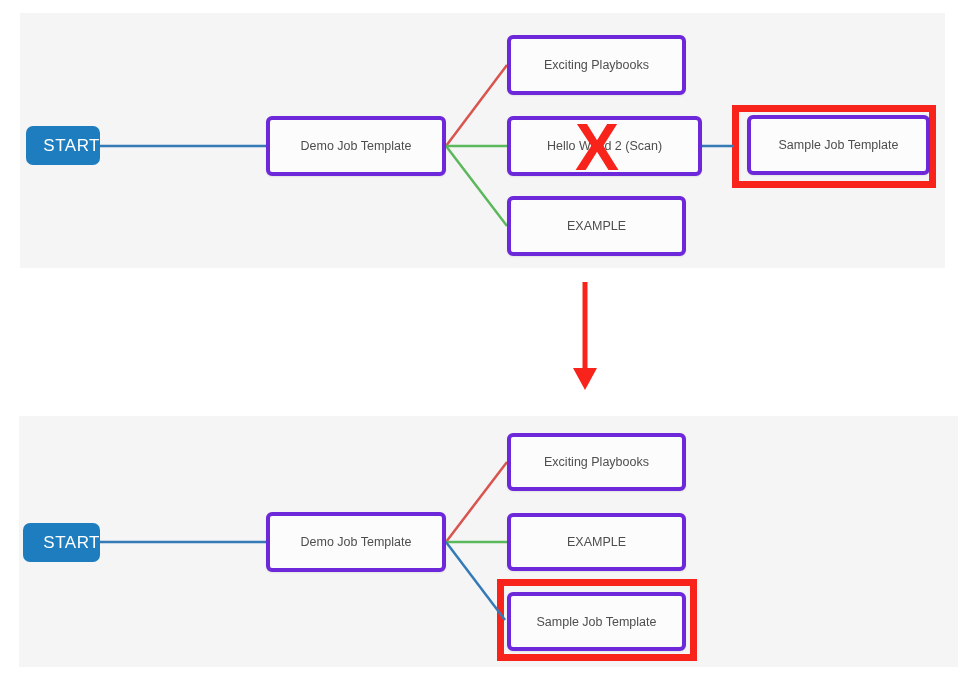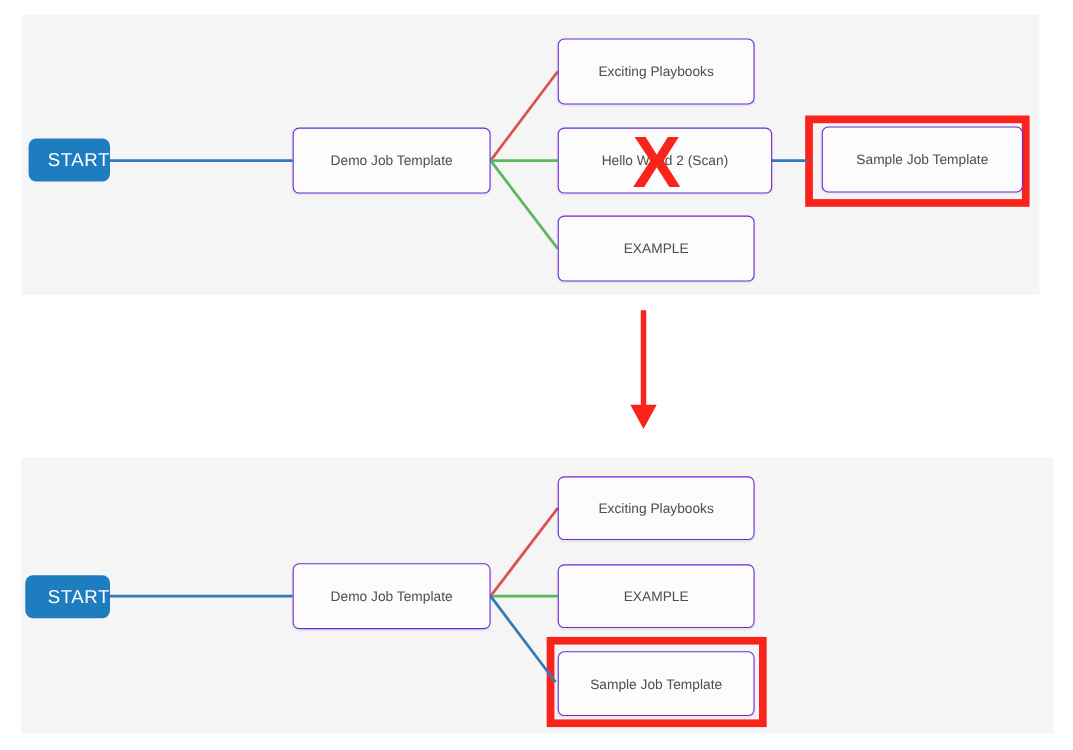"Exciting Playbooks" .node { border: 1px solid #6d28d9 -> 4px solid #6d28d9 }
